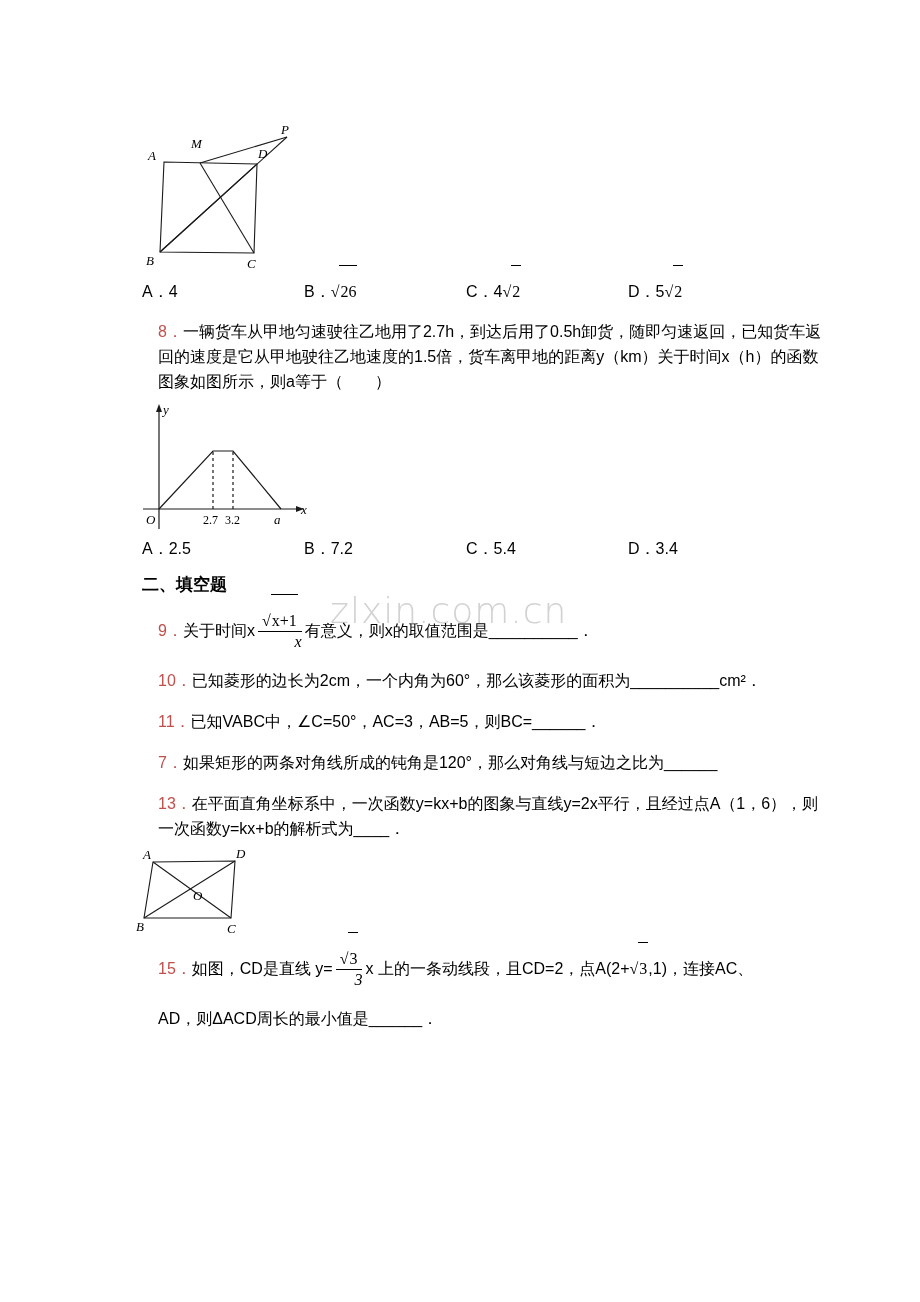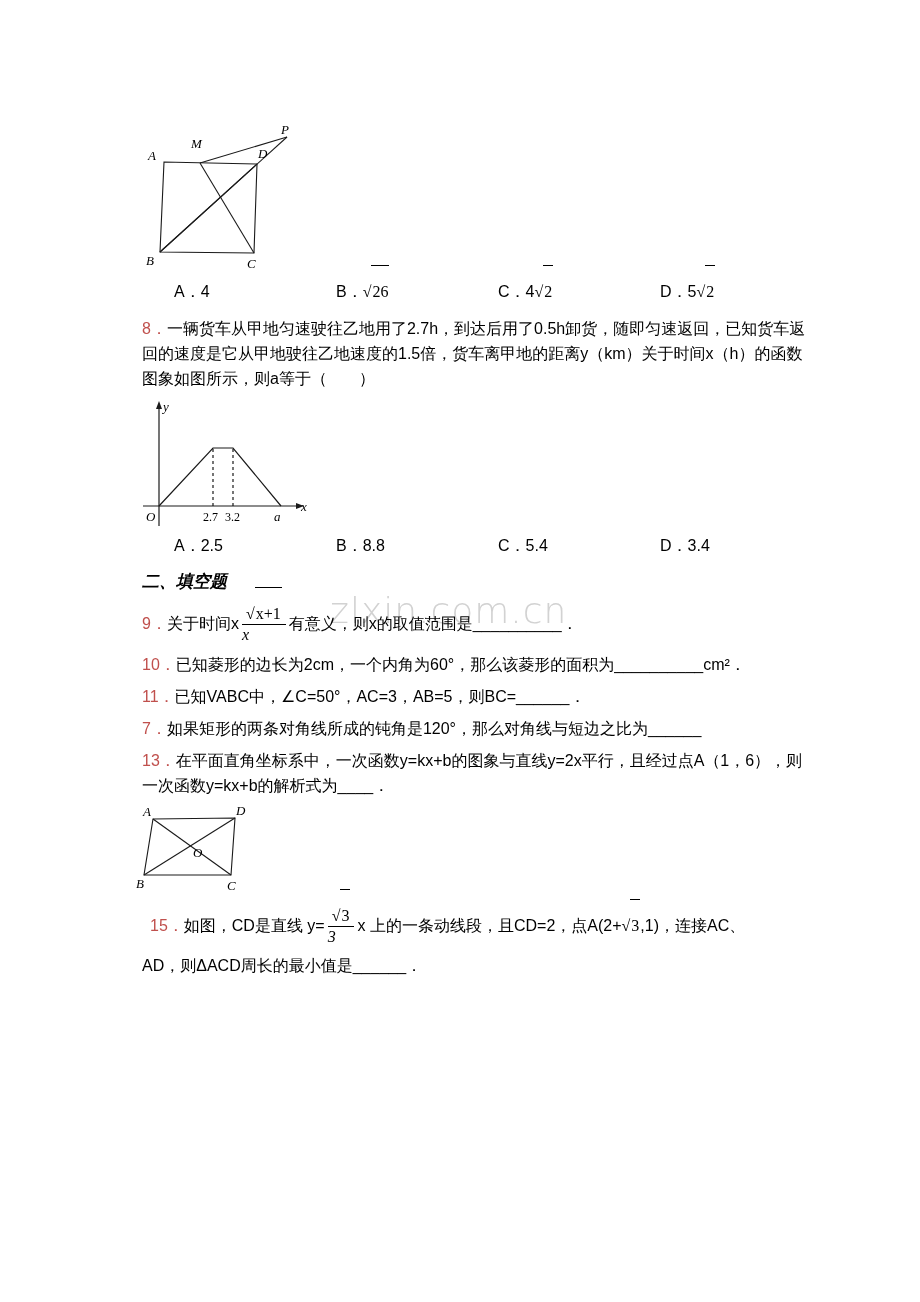"A．4" .opts { margin-left: 32px -> none }
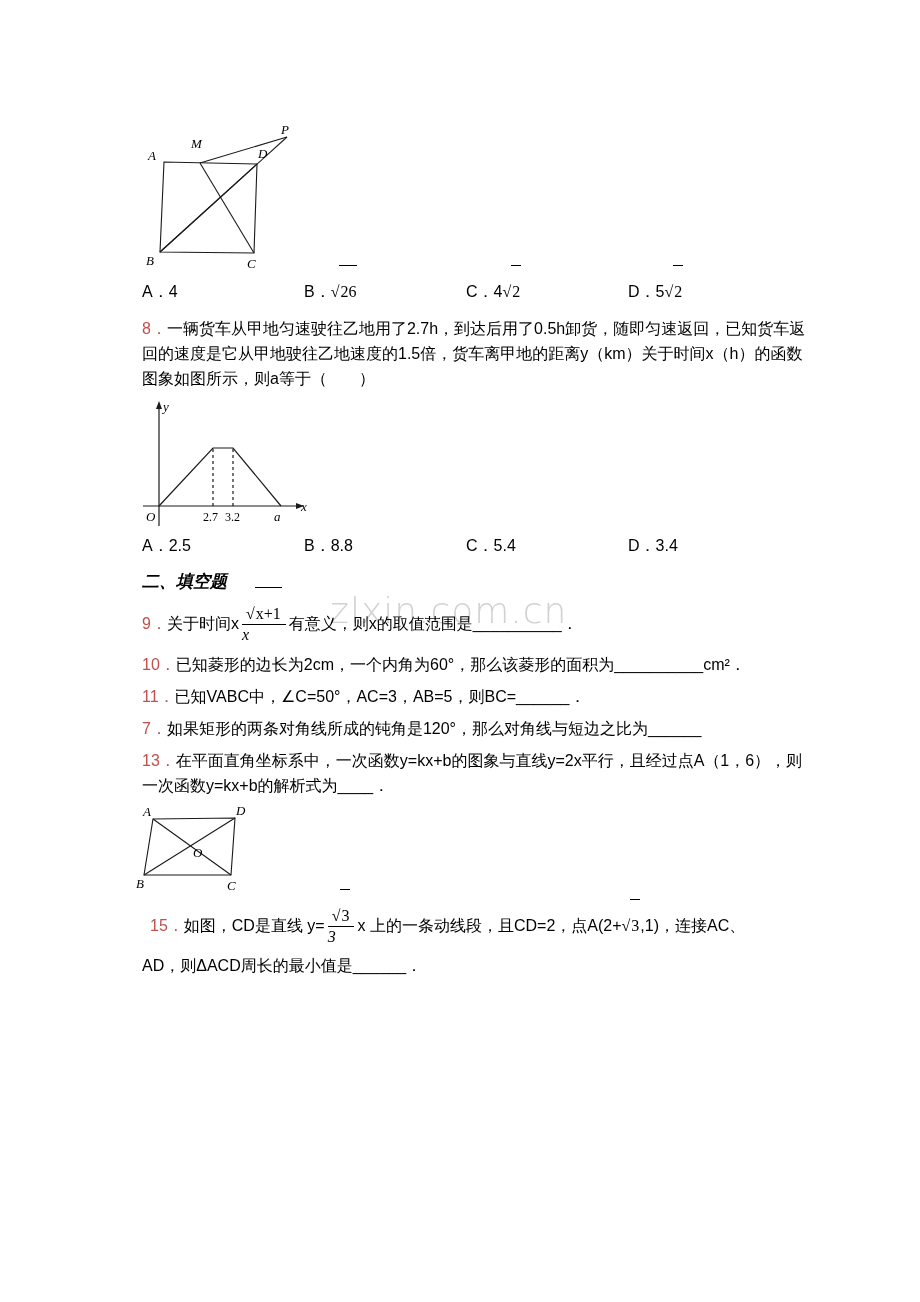"8．一辆货车从甲地匀速驶往乙地用了2.7h，到达后用了0.5h卸货，随即匀速返回" p { margin: 0 -> 16px }
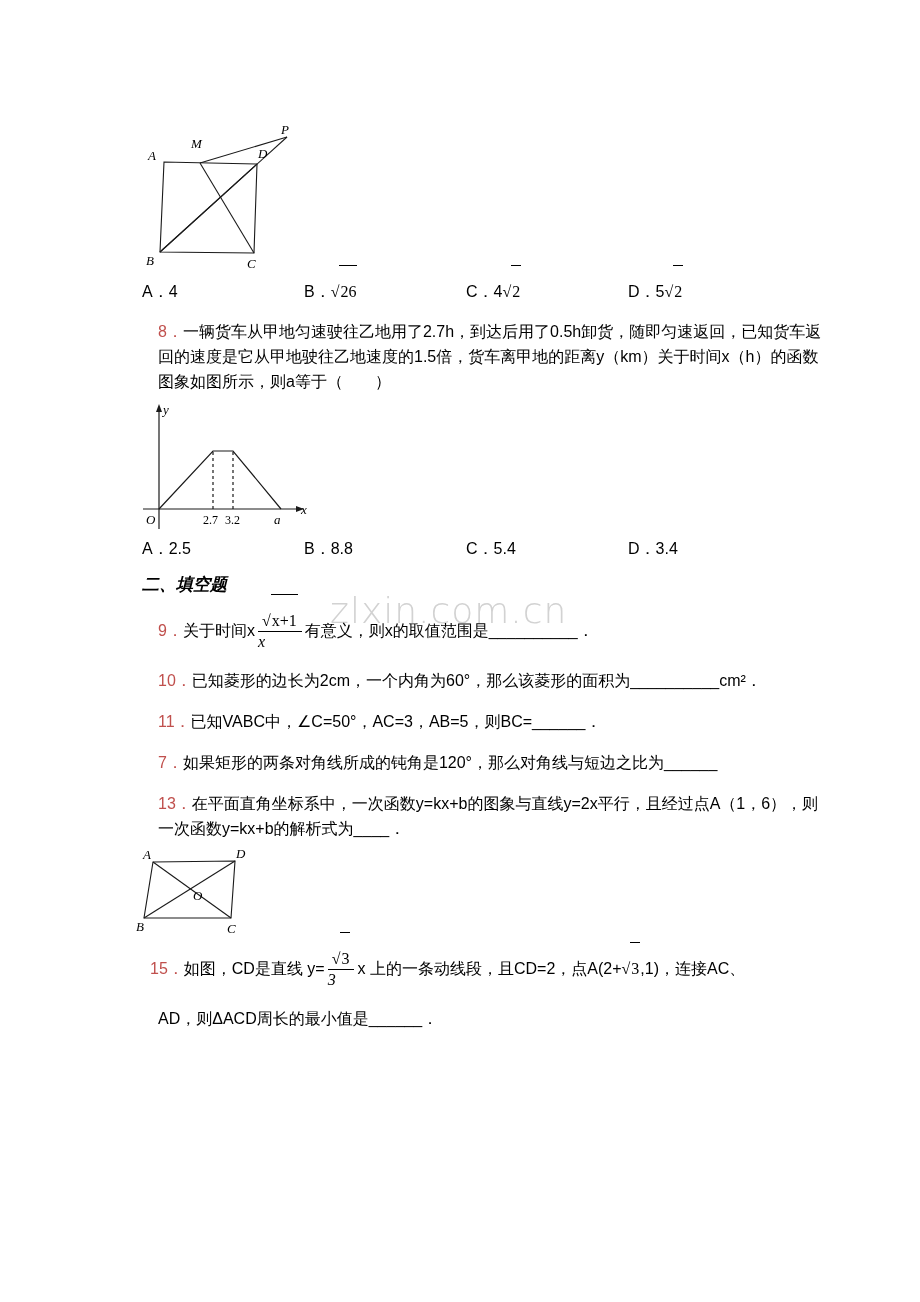"B．8.8" span.opt { text: 8.8 -> 7.2 }
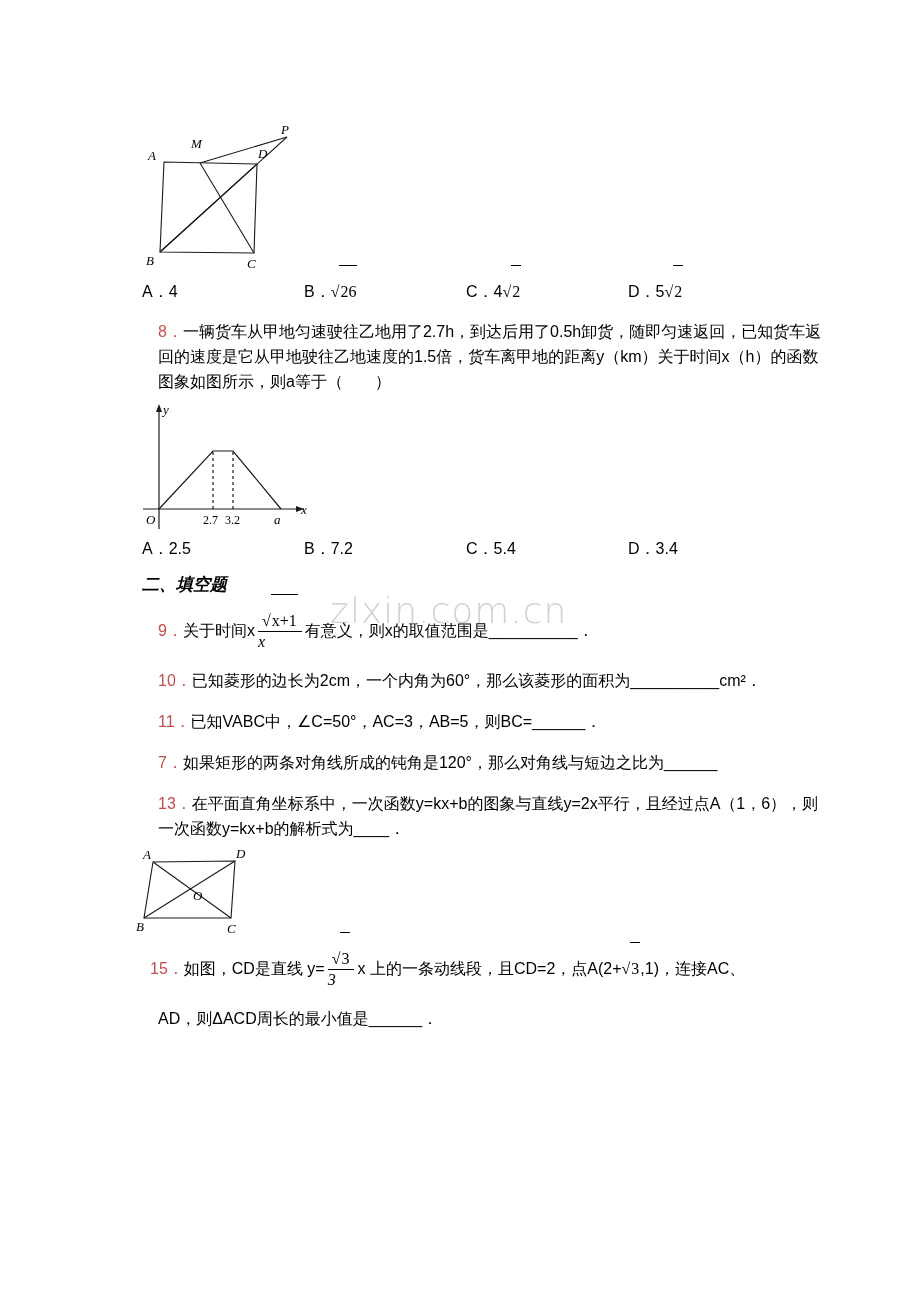"二、填空题" .sec { font-style: italic -> none }
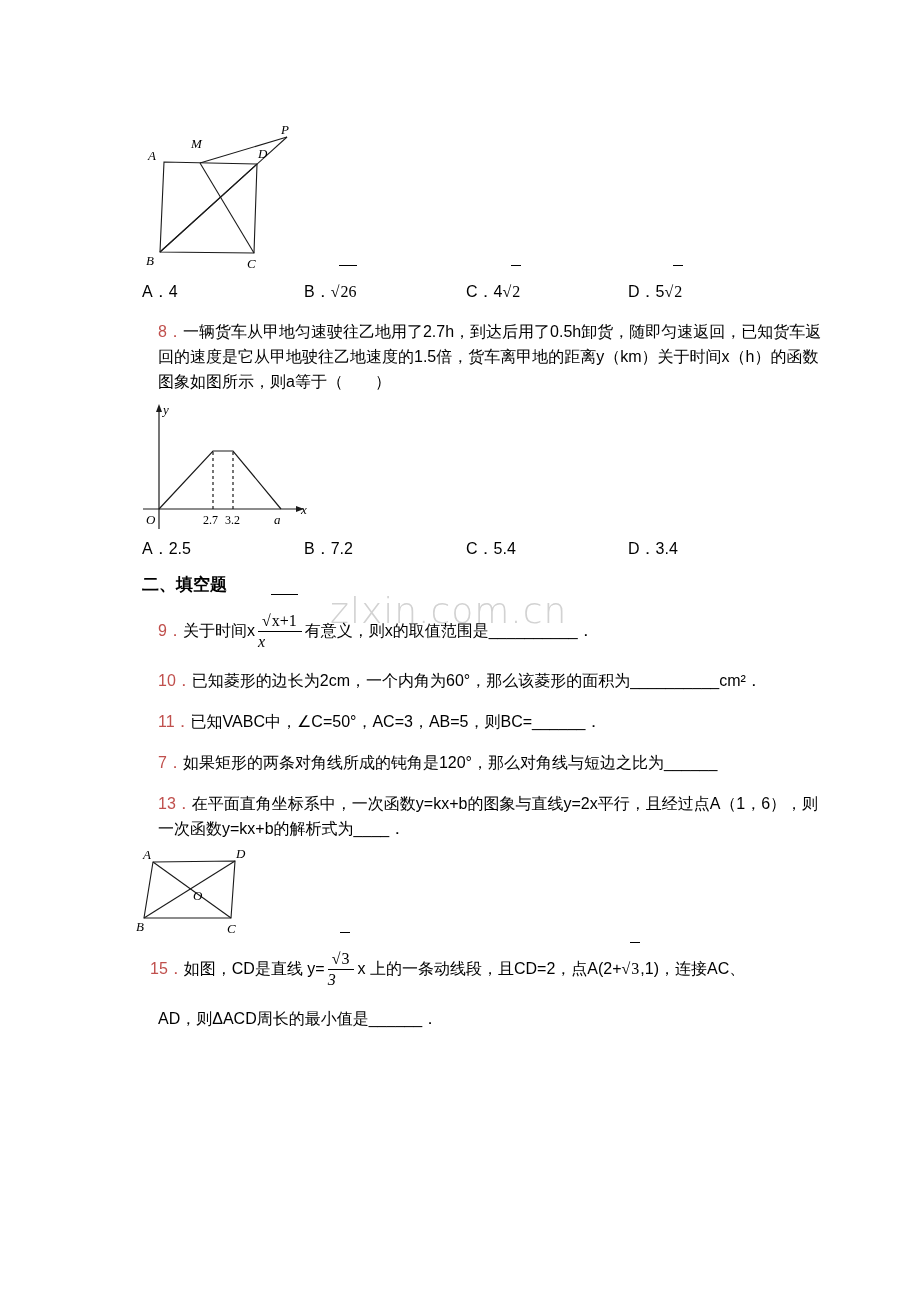"√x+1" .frac { text-align: left -> right }
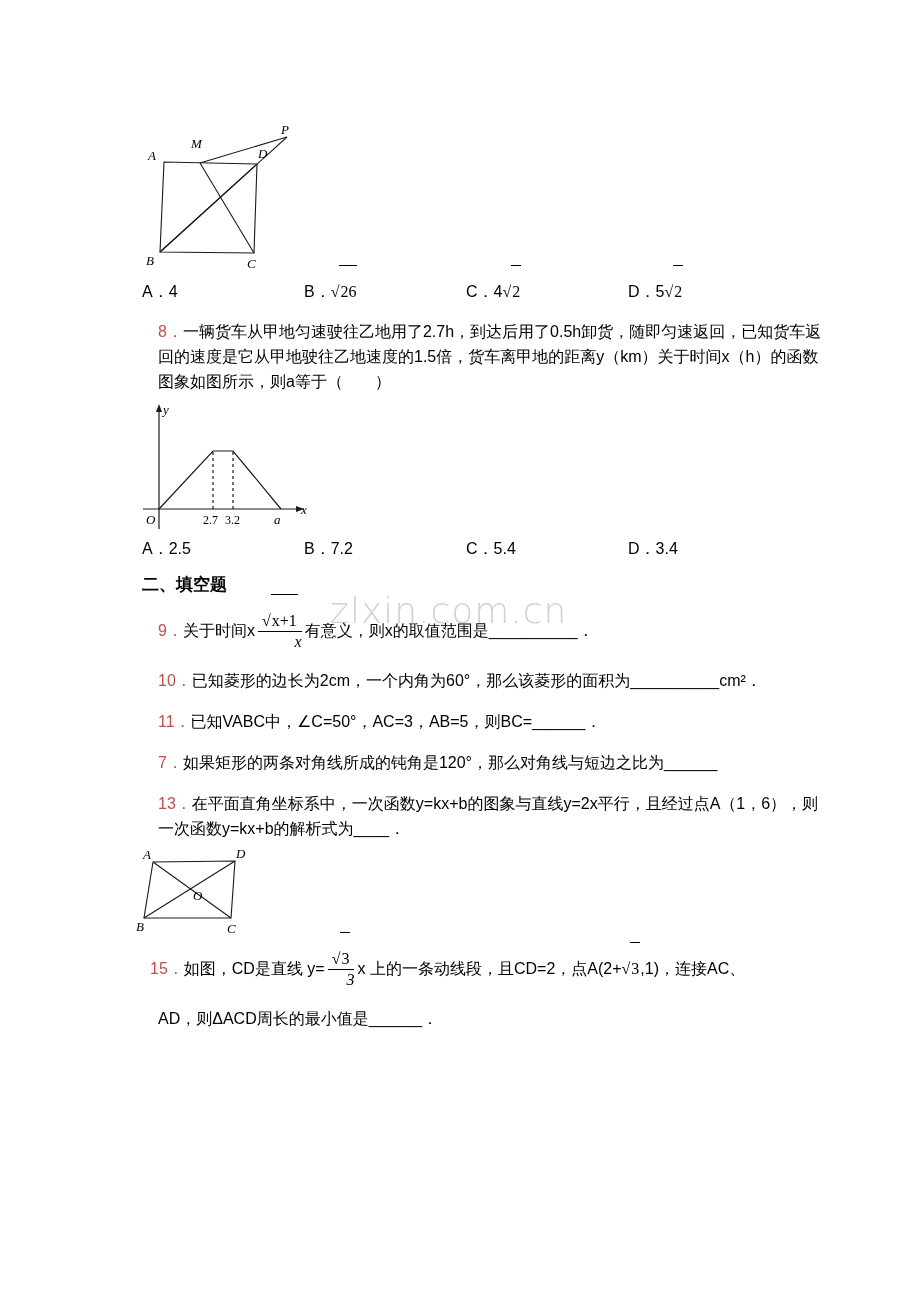"15．如图，CD是直线 y=" .q15l1 { margin: 14px 8px 6px -> 14px 16px 6px }
